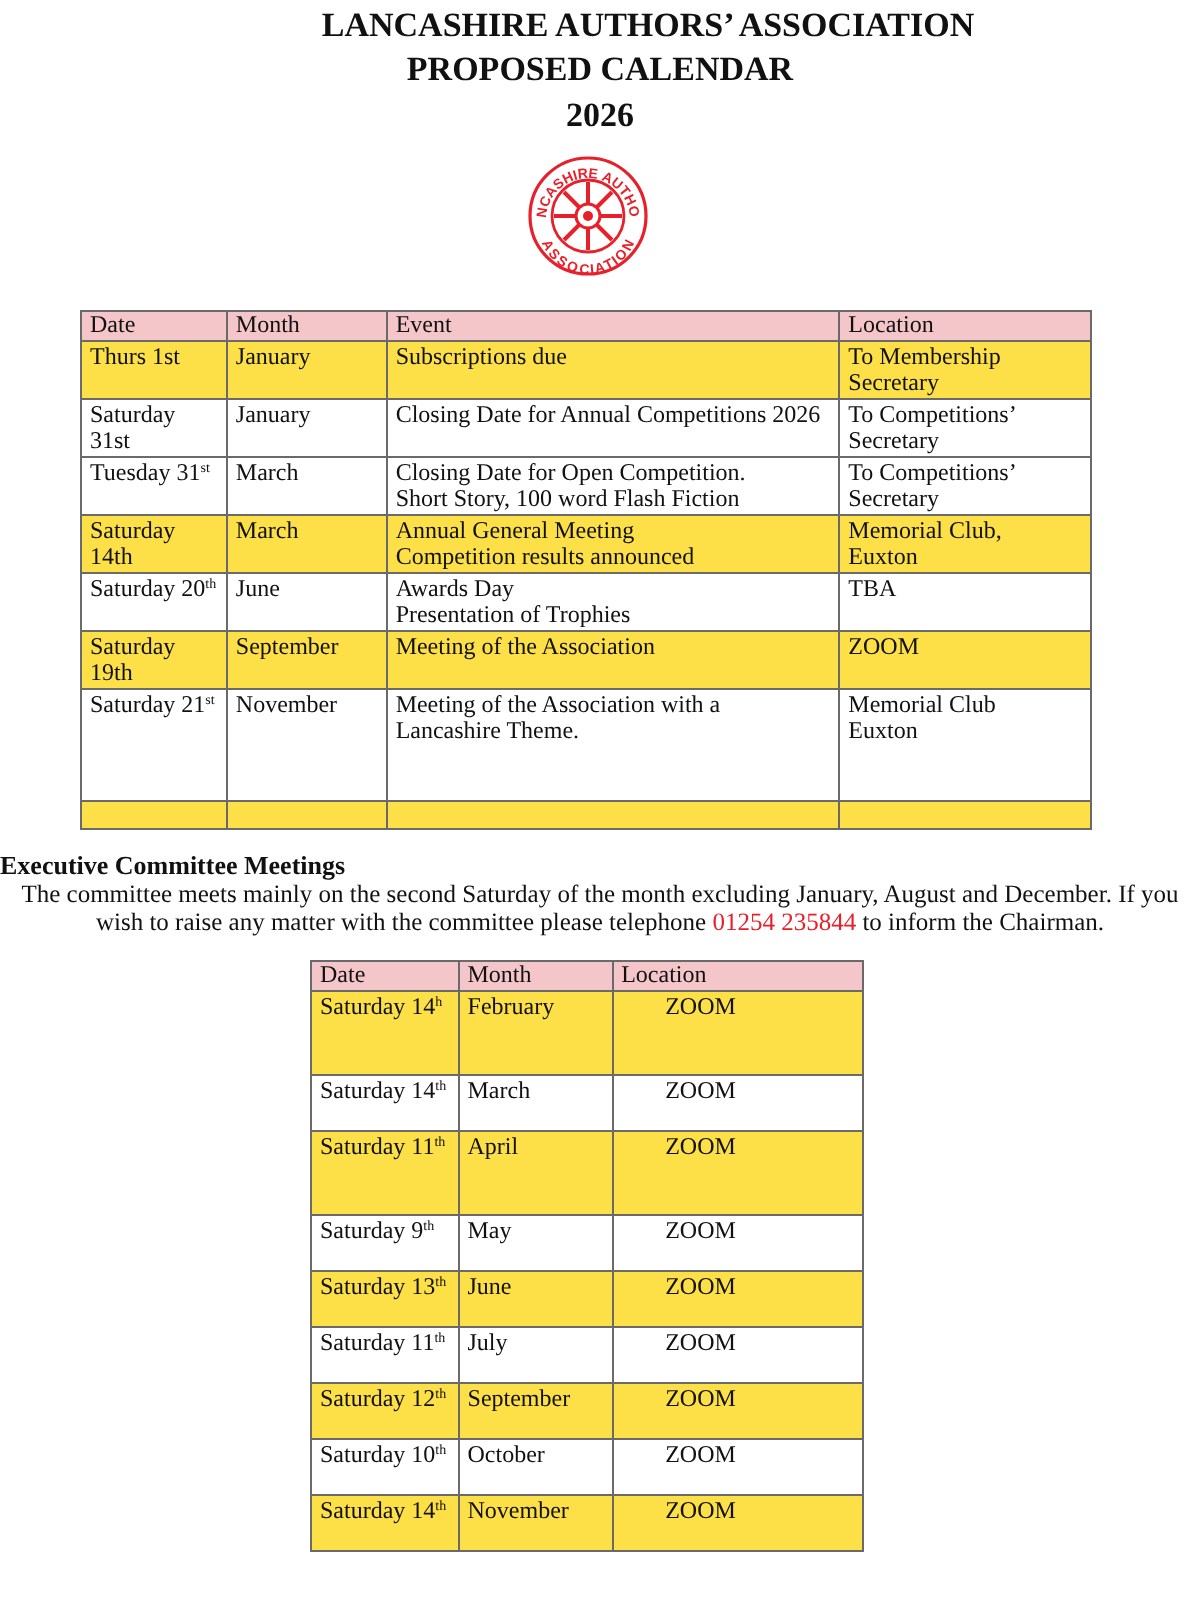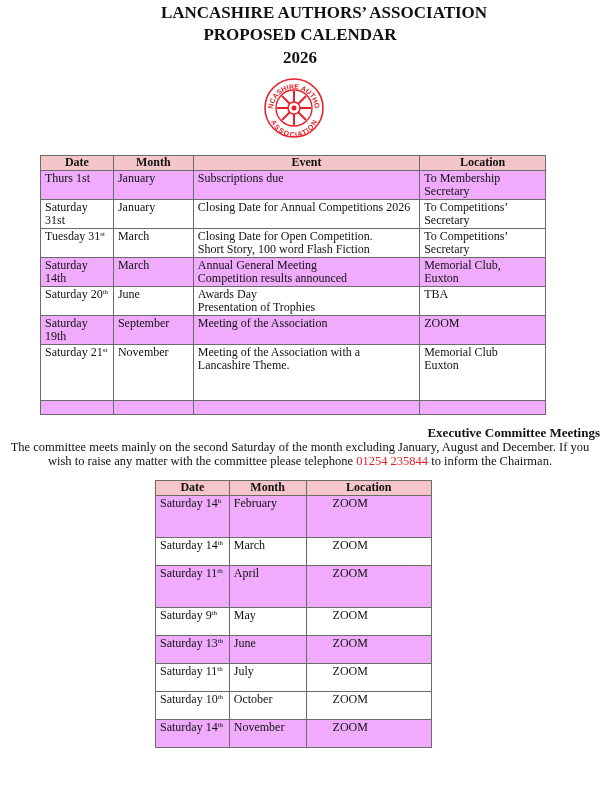"Date" th { font-weight: bold -> normal; text-align: center -> left }
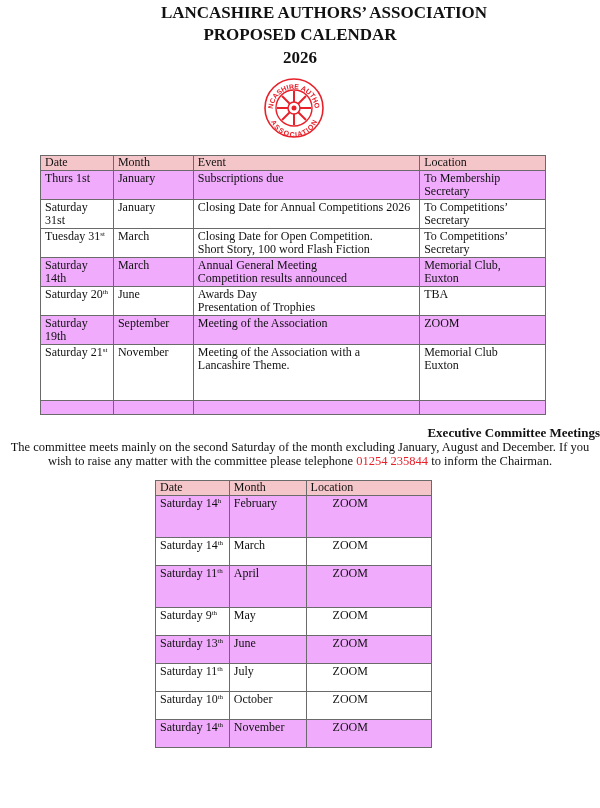"Thurs 1st" tr.g td { background: #f0abfc -> #fde047 }
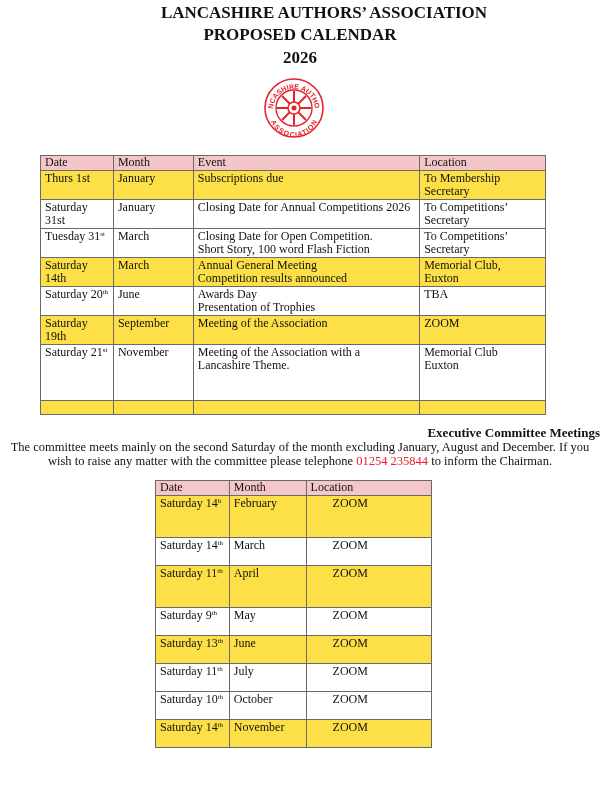"Executive Committee Meetings" .section-title { text-align: right -> left }
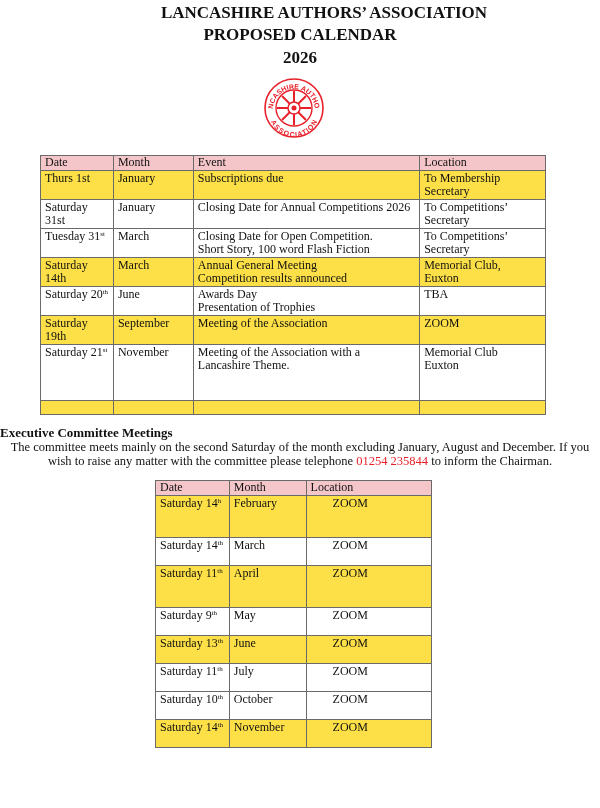"Saturday 12th" tr.g { html: none -> <tr> <td><span>Saturday 12</span><sup>th</sup></td> <td>September</td> <td>ZOOM</td> </tr> }
